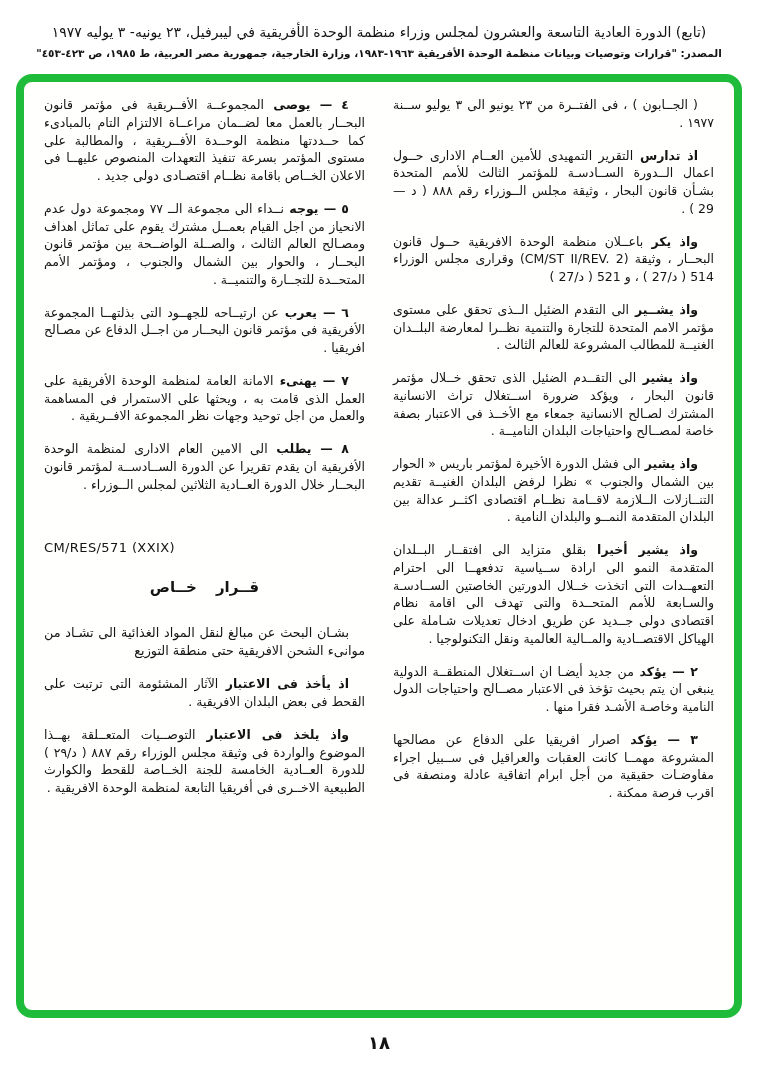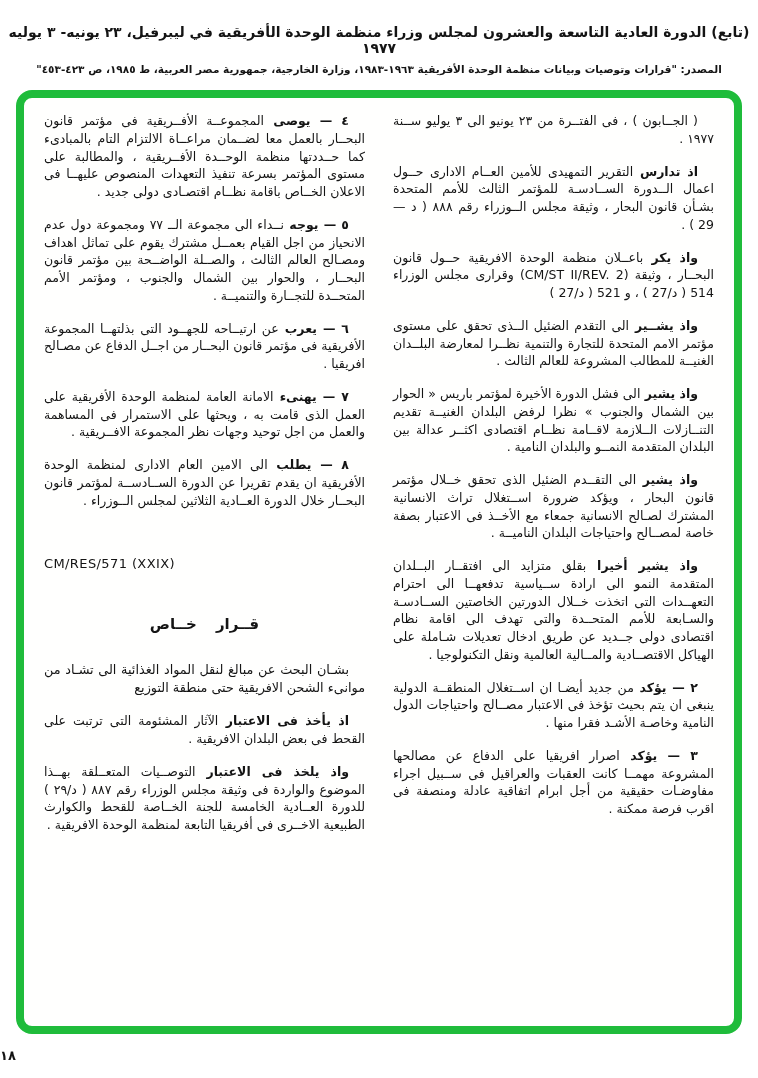"(تابع) الدورة العادية التاسعة والعشرون" .header-line1 { font-weight: bold -> normal }
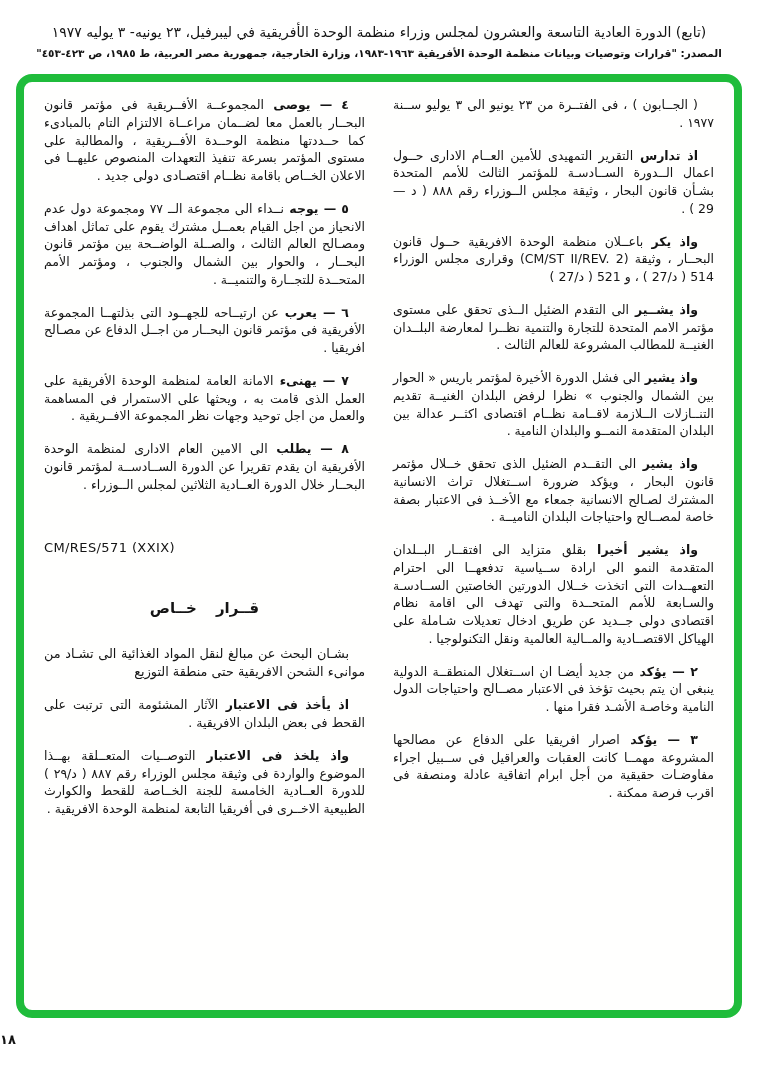"واذ يشيرالى فشل الدورة الأخيرة" p.para { order: before "واذ يشيرالى التقــدم الضئيل الذى" -> after "واذ يشيرالى التقــدم الضئيل الذى" }
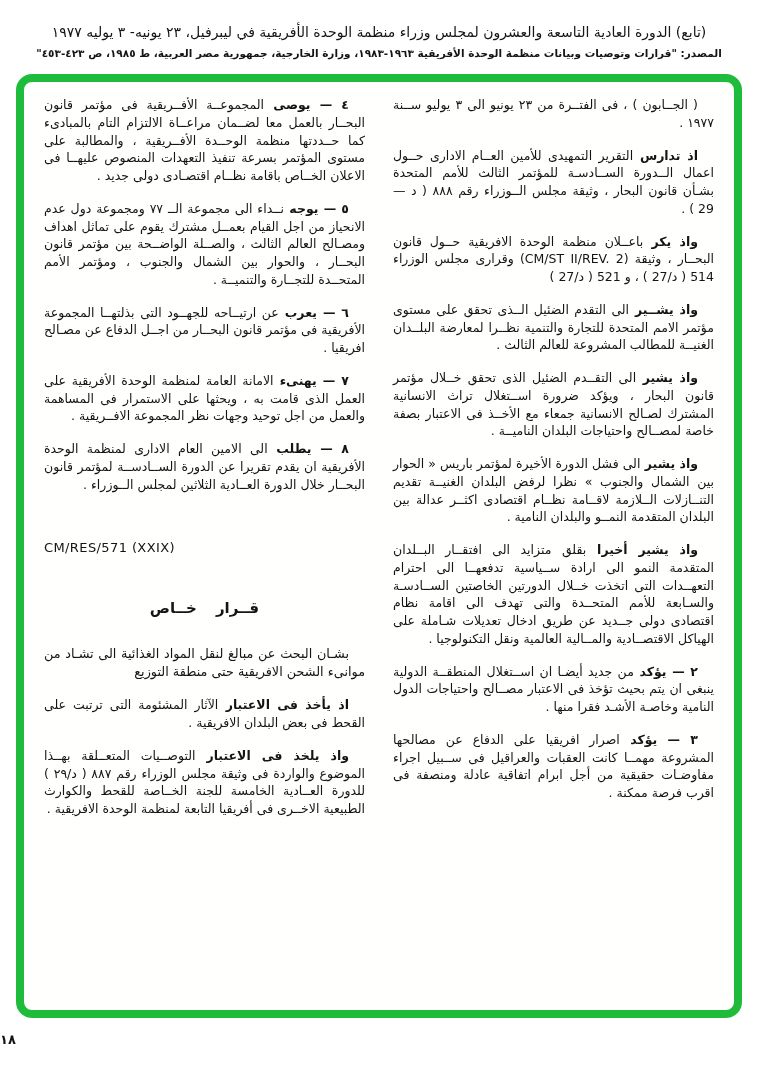"قــرار خــاص" .decision-title { margin: 40px 0 26px 0 -> 19px 0 26px 0 }
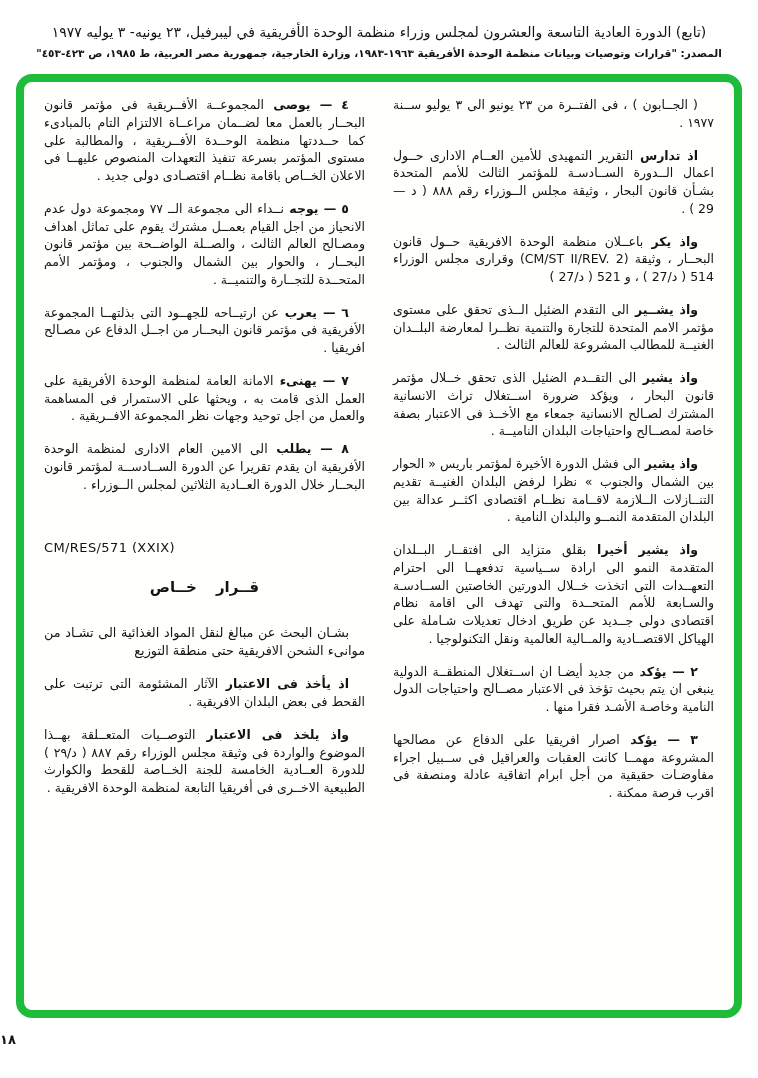"١٨" .page-number { font-size: 13px -> 18px; text-align: none -> center }
